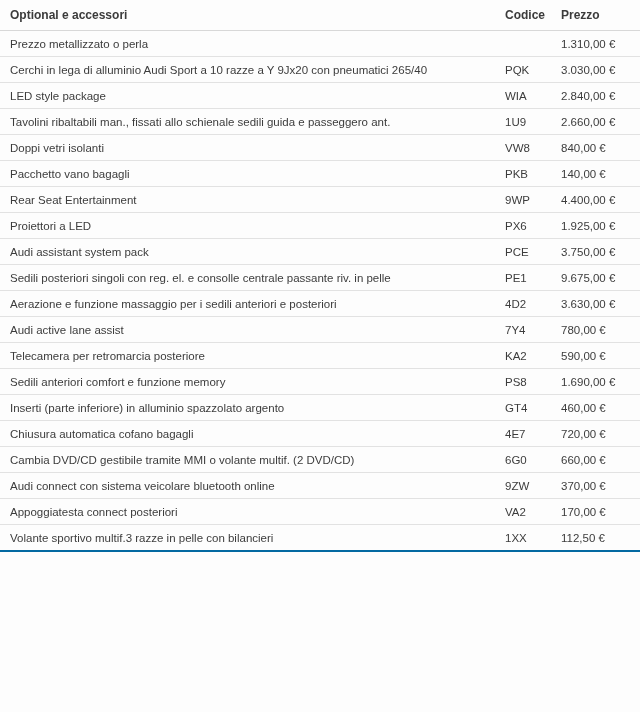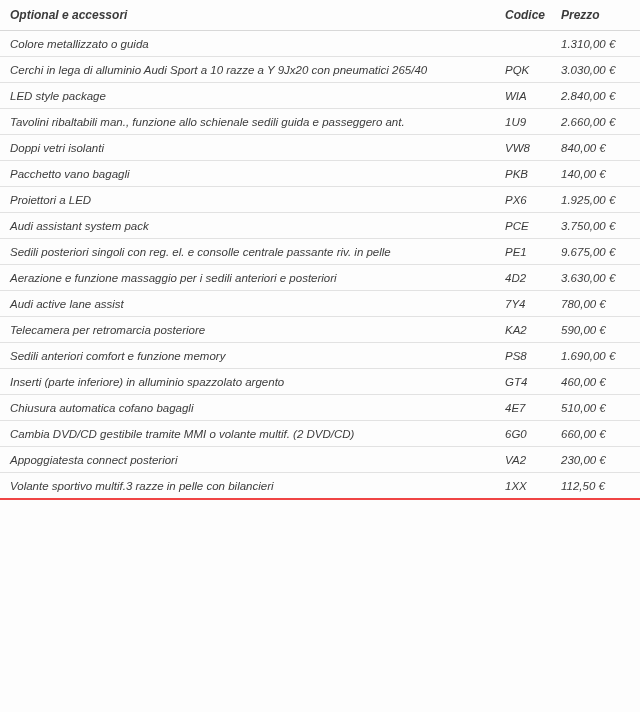"Optional e accessori" table.options-table { border-bottom: 2px solid #ef4444 -> 2px solid #0369a1; font-style: italic -> none }
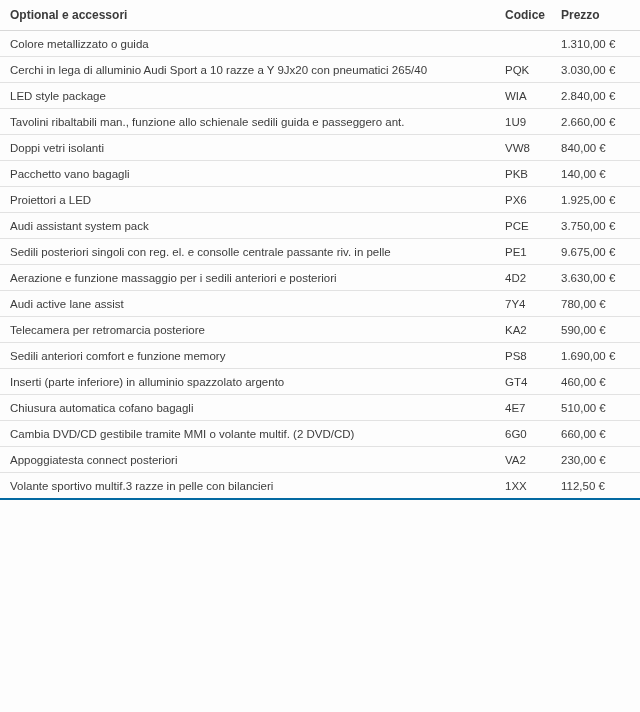"Colore metallizzato o guida" td { text: Colore metallizzato o guida -> Prezzo metallizzato o perla }
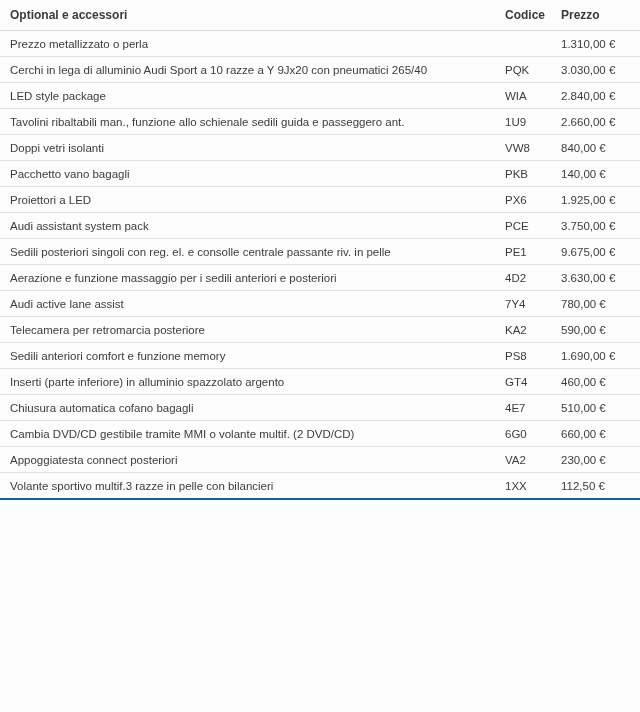"Tavolini ribaltabili man., funzione allo" td { text: funzione -> fissati }
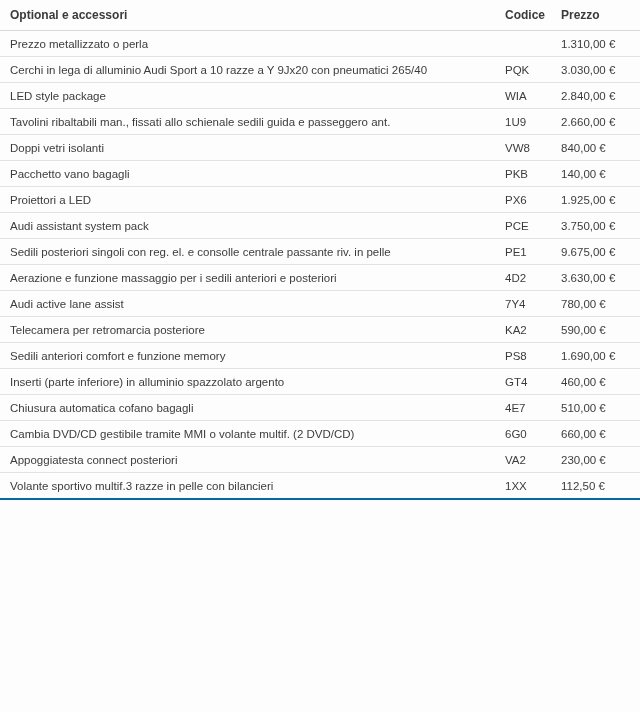"Rear Seat Entertainment" tr { html: none -> <tr> <td>Rear Seat Entertainment</td> <td>9WP</td> <td>4.400,00 €</td> </tr> }
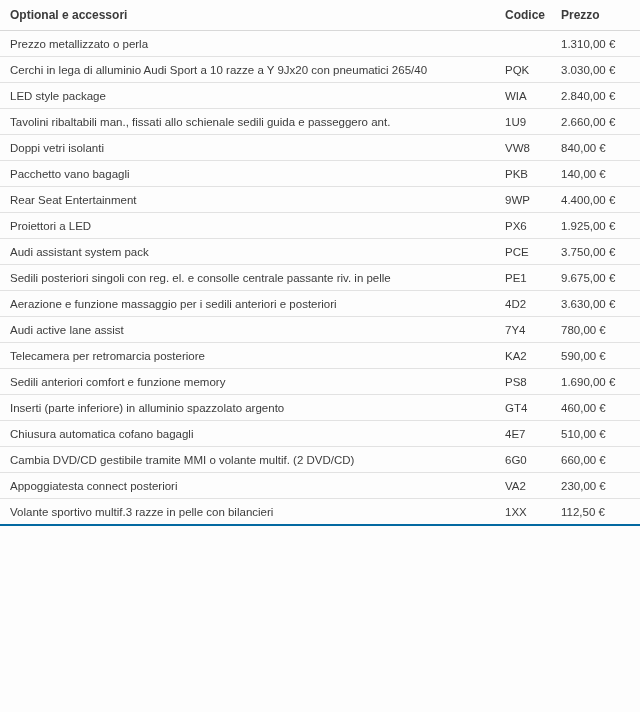"510,00 €" td { text: 510,00 -> 720,00 }
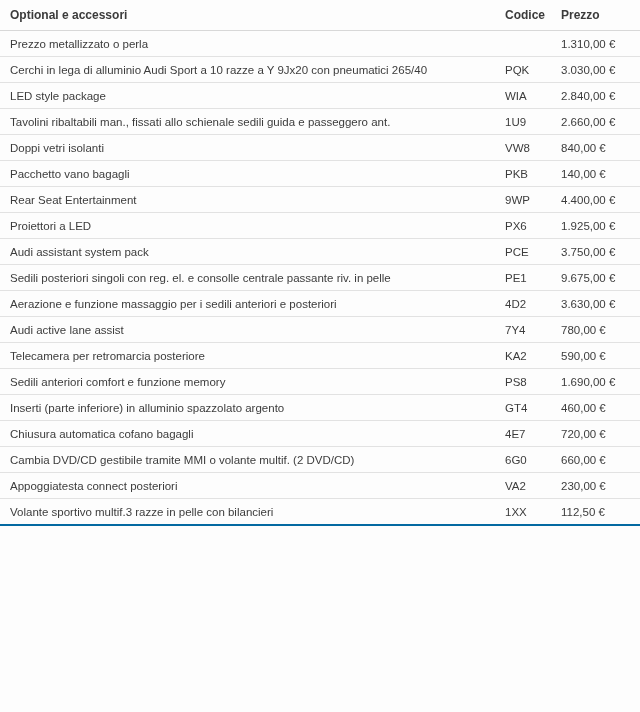"Audi connect con sistema veicolare" tr { html: none -> <tr> <td>Audi connect con sistema veicolare bluetooth online</td> <td>9ZW</td> <td>370,00 €</td> </tr> }
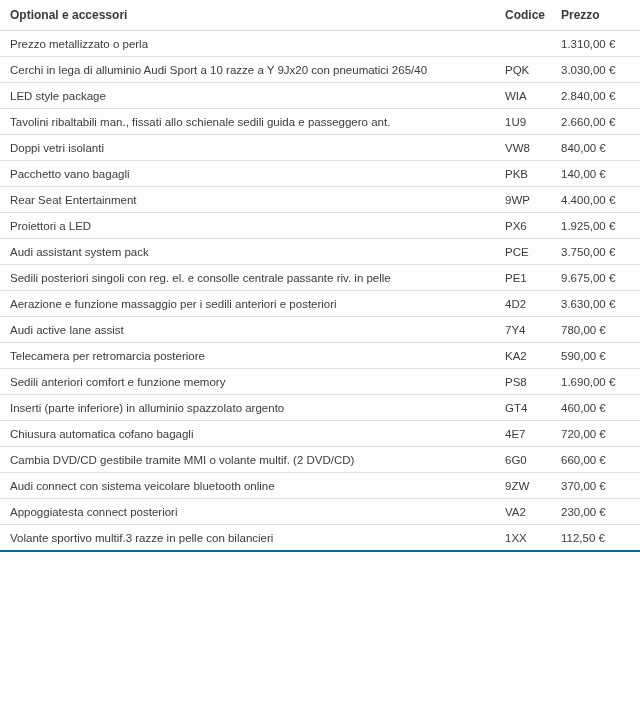"230,00 €" td { text: 230,00 -> 170,00 }
